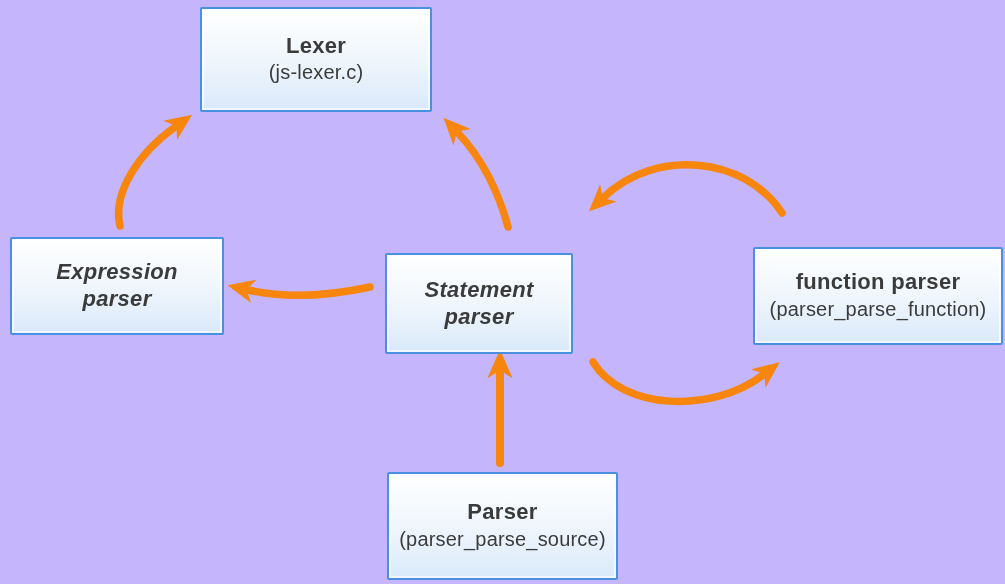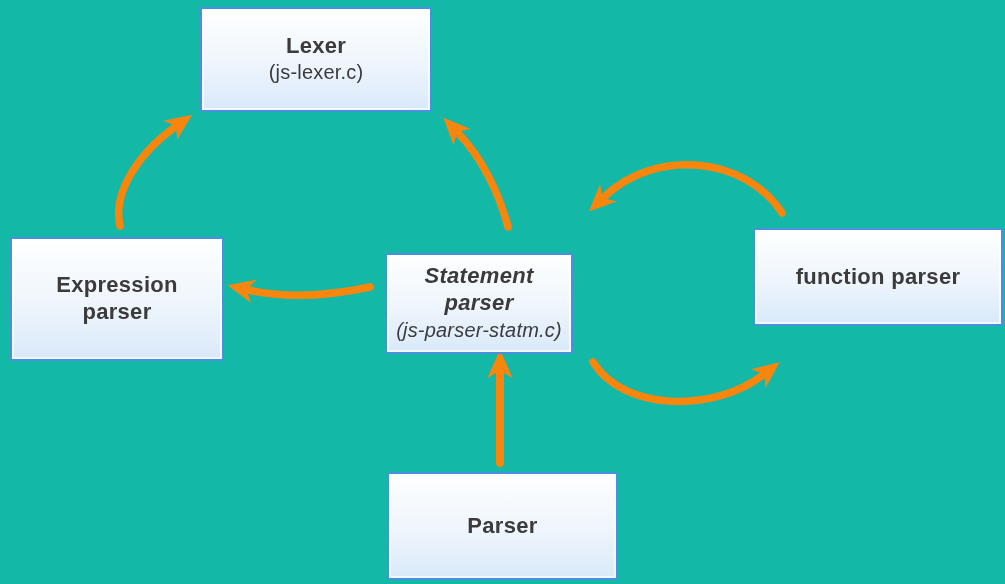"Lexer" #canvas { background: #14b8a6 -> #c4b5fd }
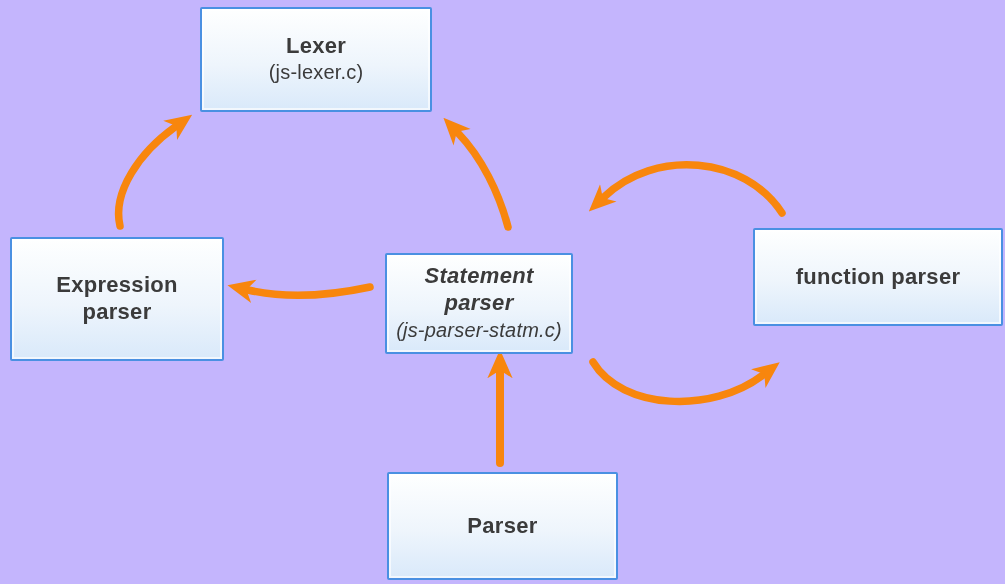"Expression" #node-expression { font-style: none -> italic; height: 124px -> 98px }
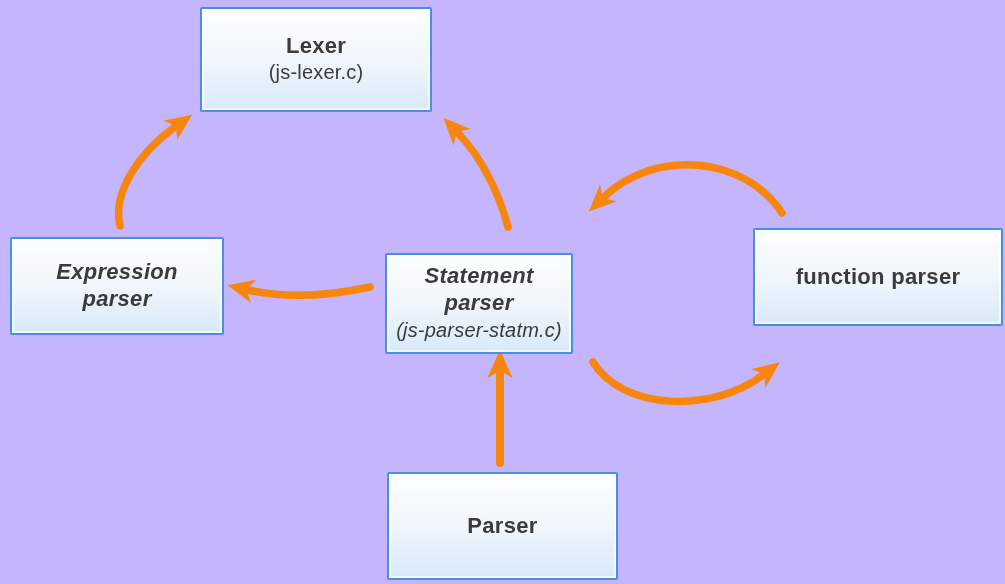"function parser" #node-function { top: 228px -> 247px }
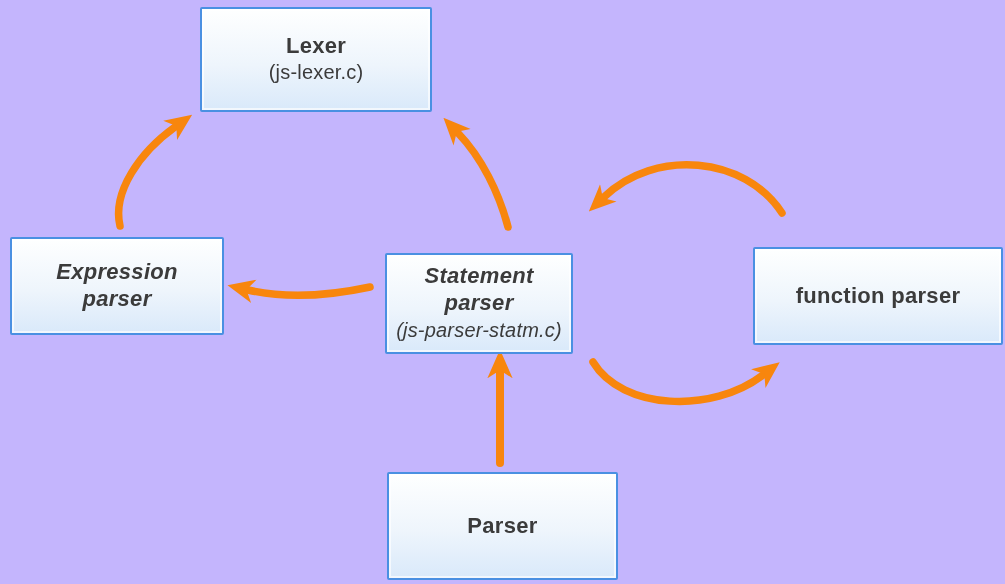"(parser_parse_function)" div.node-subtitle { html: none -> <div>(parser_parse_function)</div> }
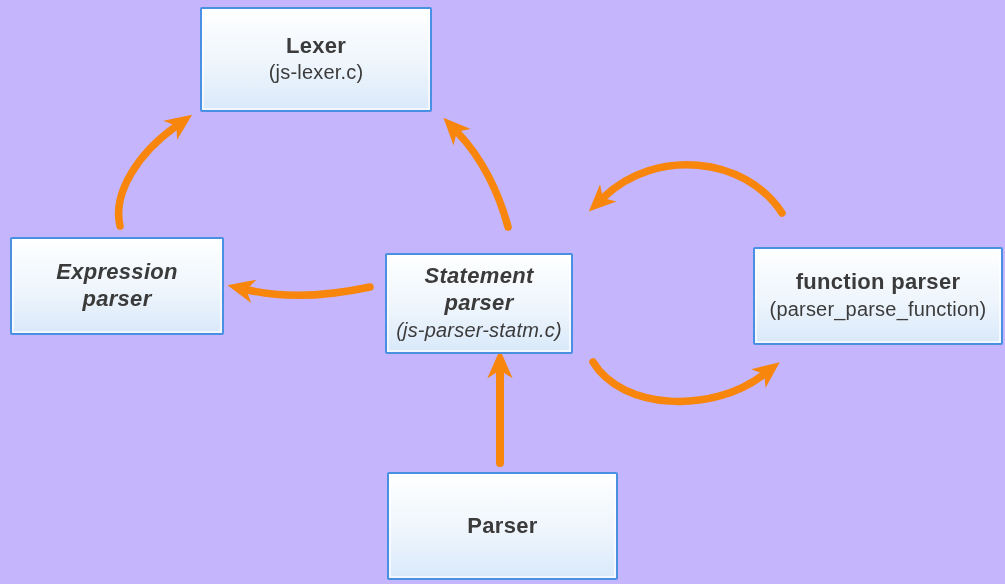"(js-parser-statm.c)" div.node-subtitle { html: <div>(js-parser-statm.c)</div> -> none }
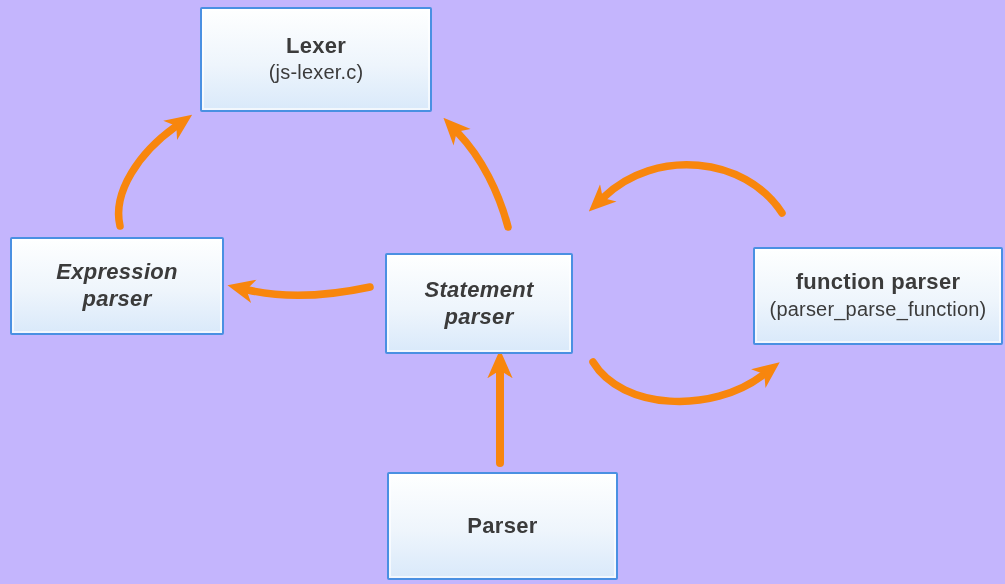"(parser_parse_source)" div.node-subtitle { html: none -> <div>(parser_parse_source)</div> }
